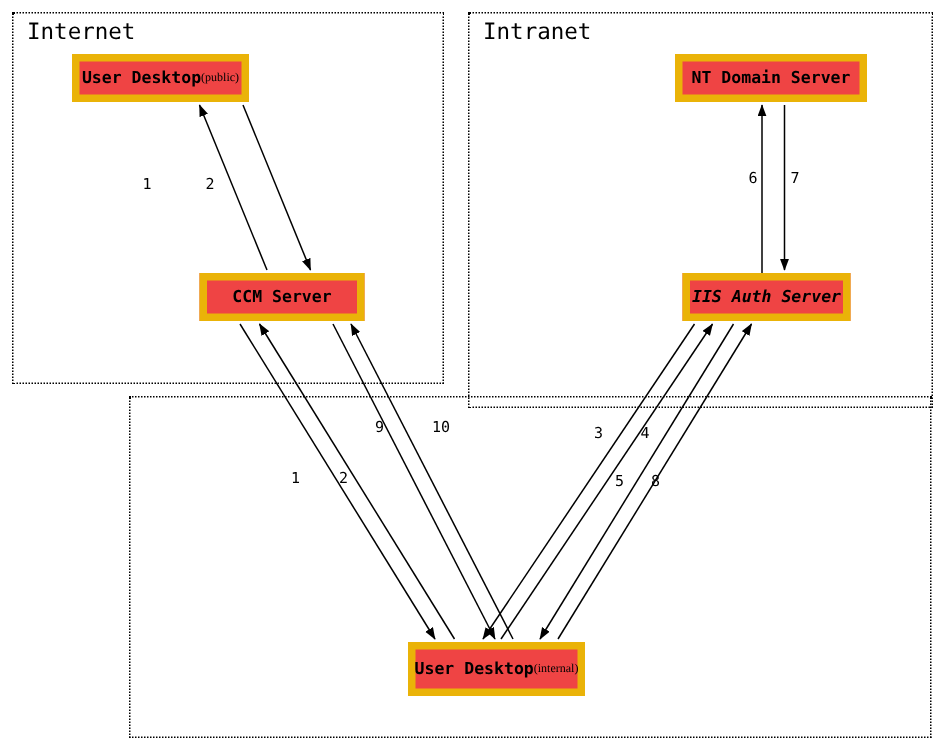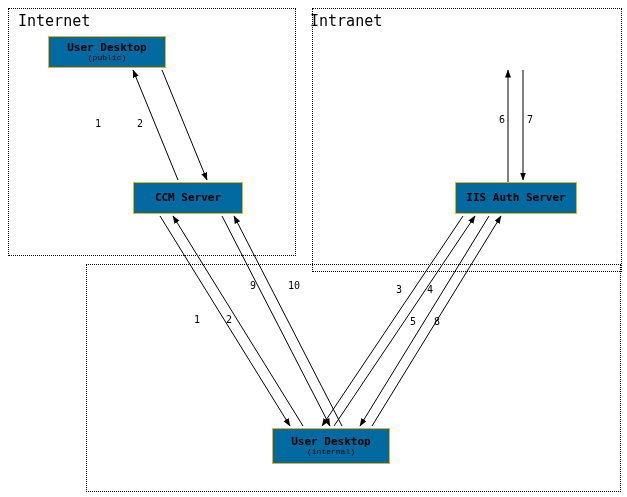"Intranet" div.zone-label { left: 310px -> 322px }
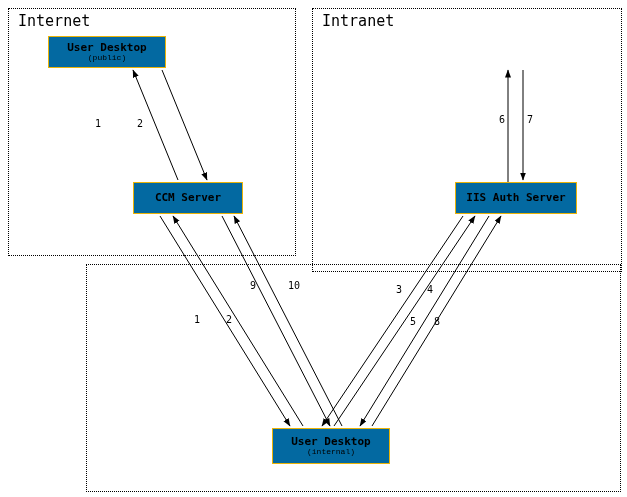"User Desktop" .node { background: #0369a1 -> #ef4444; border: 1px solid #eab308 -> 5px solid #eab308; flex-direction: column -> row }
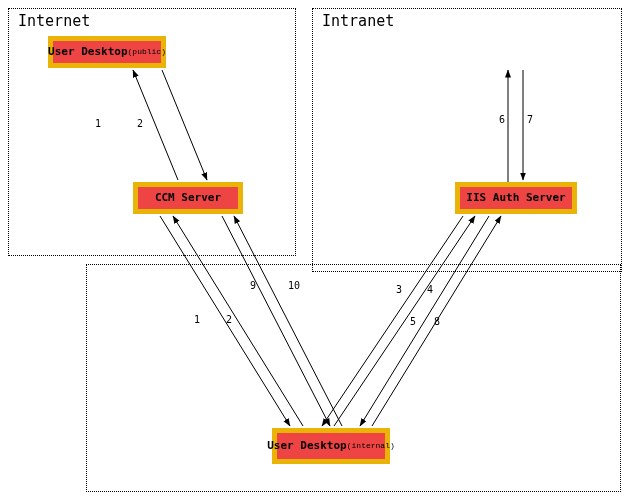"(public)" .node-sub { font-family: Liberation Mono, monospace -> Liberation Serif, serif }
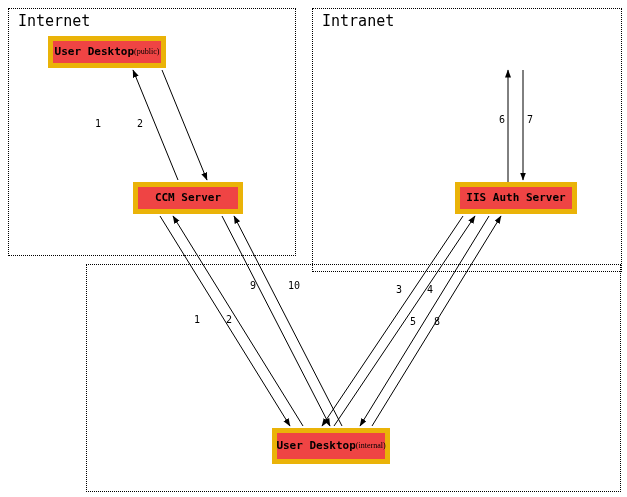"NT Domain Server" div.node { html: none -> <div> <div>NT Domain Server</div> </div> }
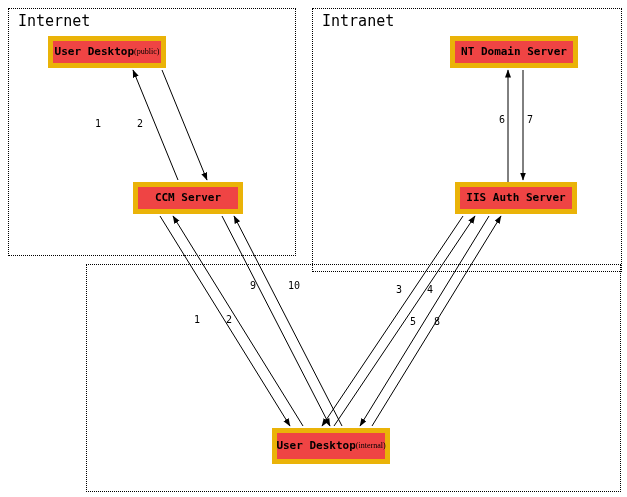"IIS Auth Server" div.node { font-style: none -> italic; width: 122px -> 112px }
